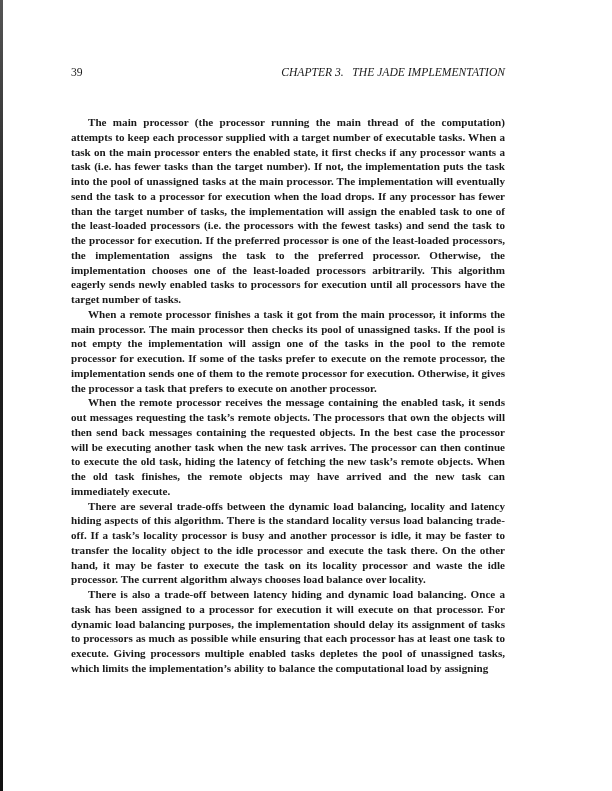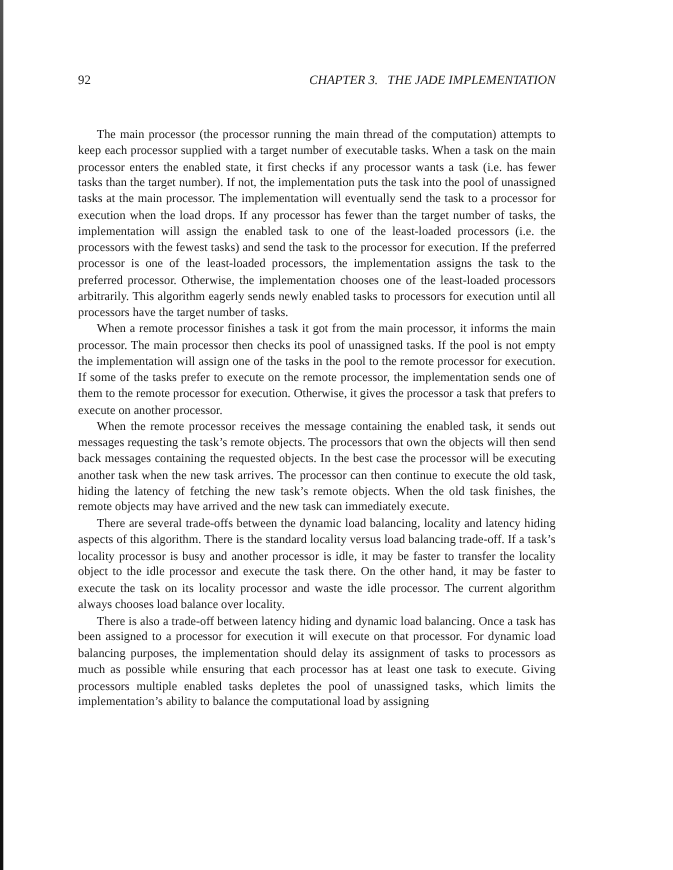"92" span.page-num { text: 92 -> 39 }
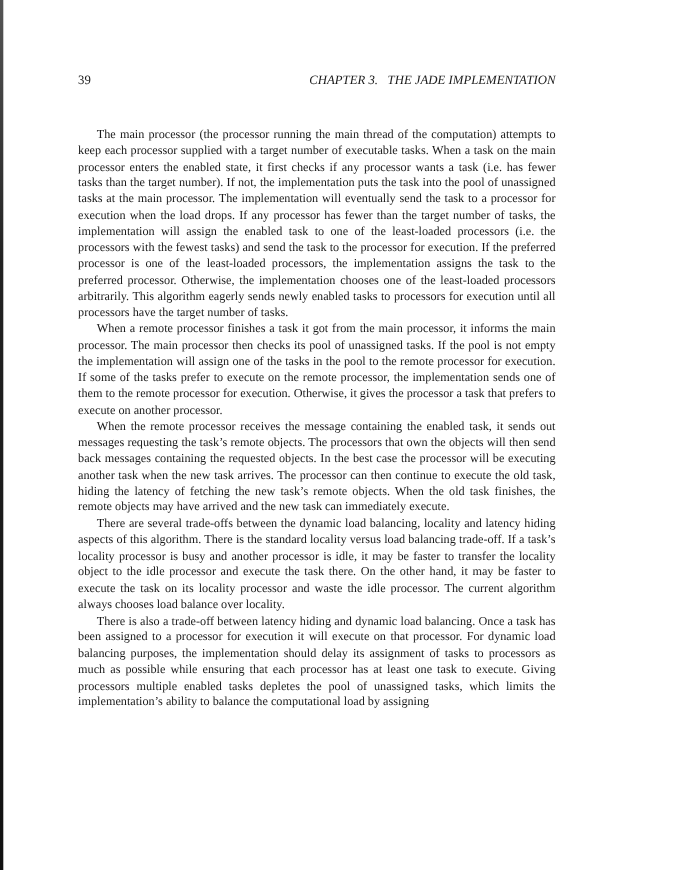"The main processor (the processor" .body-text p.indent { font-weight: none -> bold }
